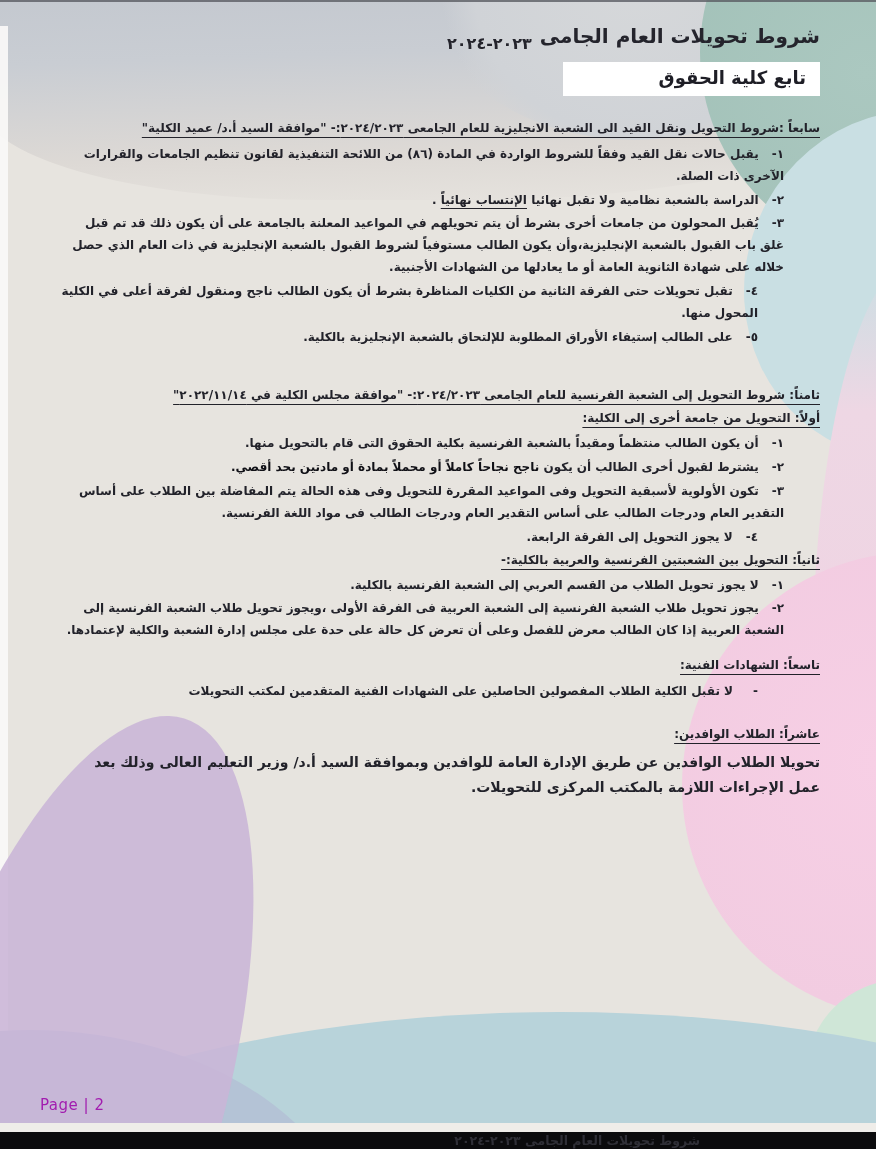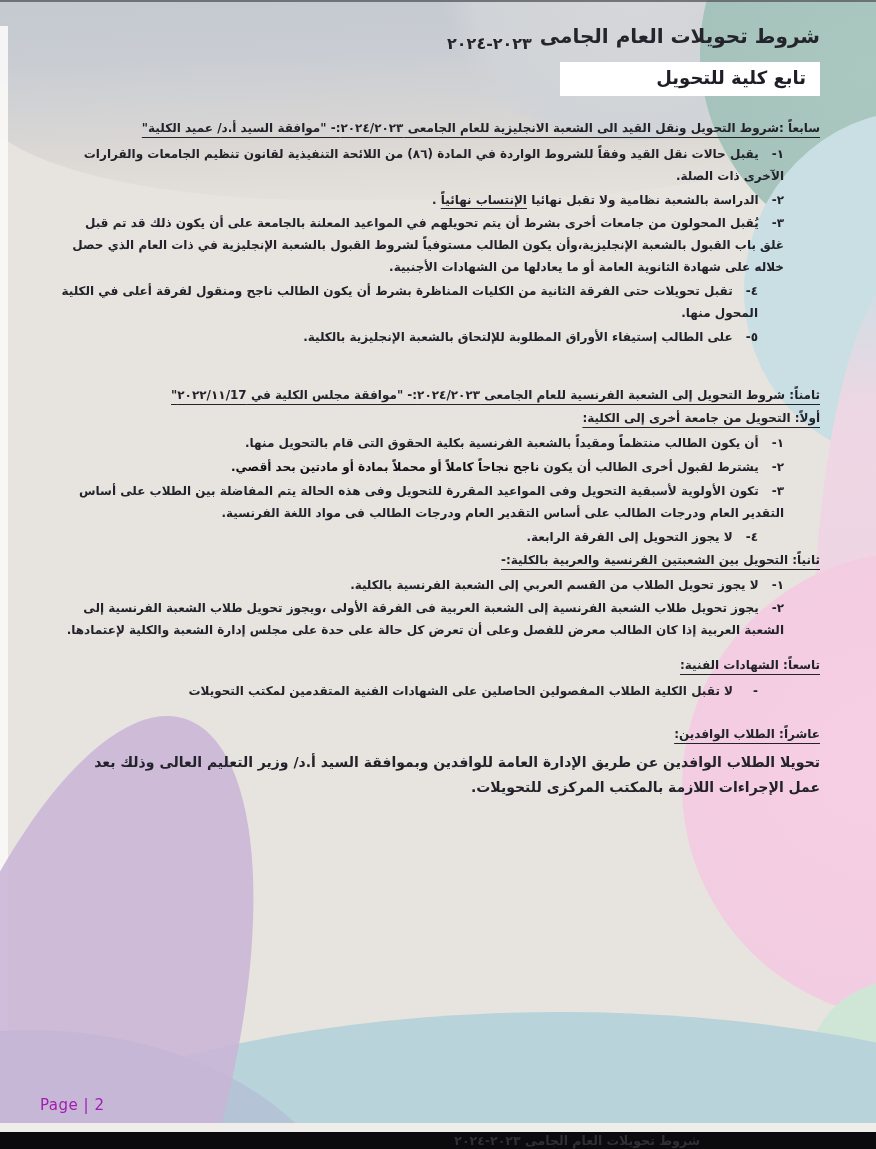"تابع كلية للتحويل" span { text: للتحويل -> الحقوق }
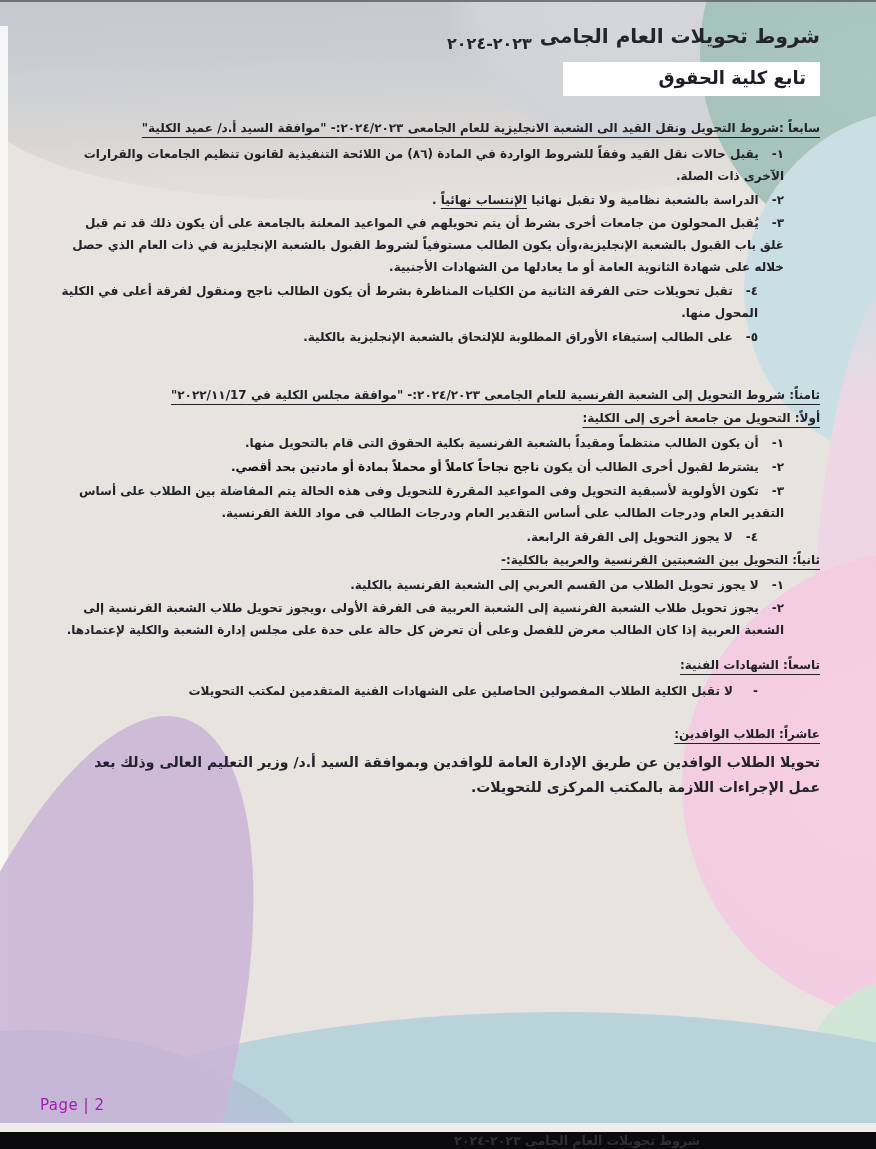"ثامناً: شروط التحويل إلى الشعبة" h2.sec-heading { text: ٢٠٢٢/١١/17 -> ٢٠٢٢/١١/١٤ }
